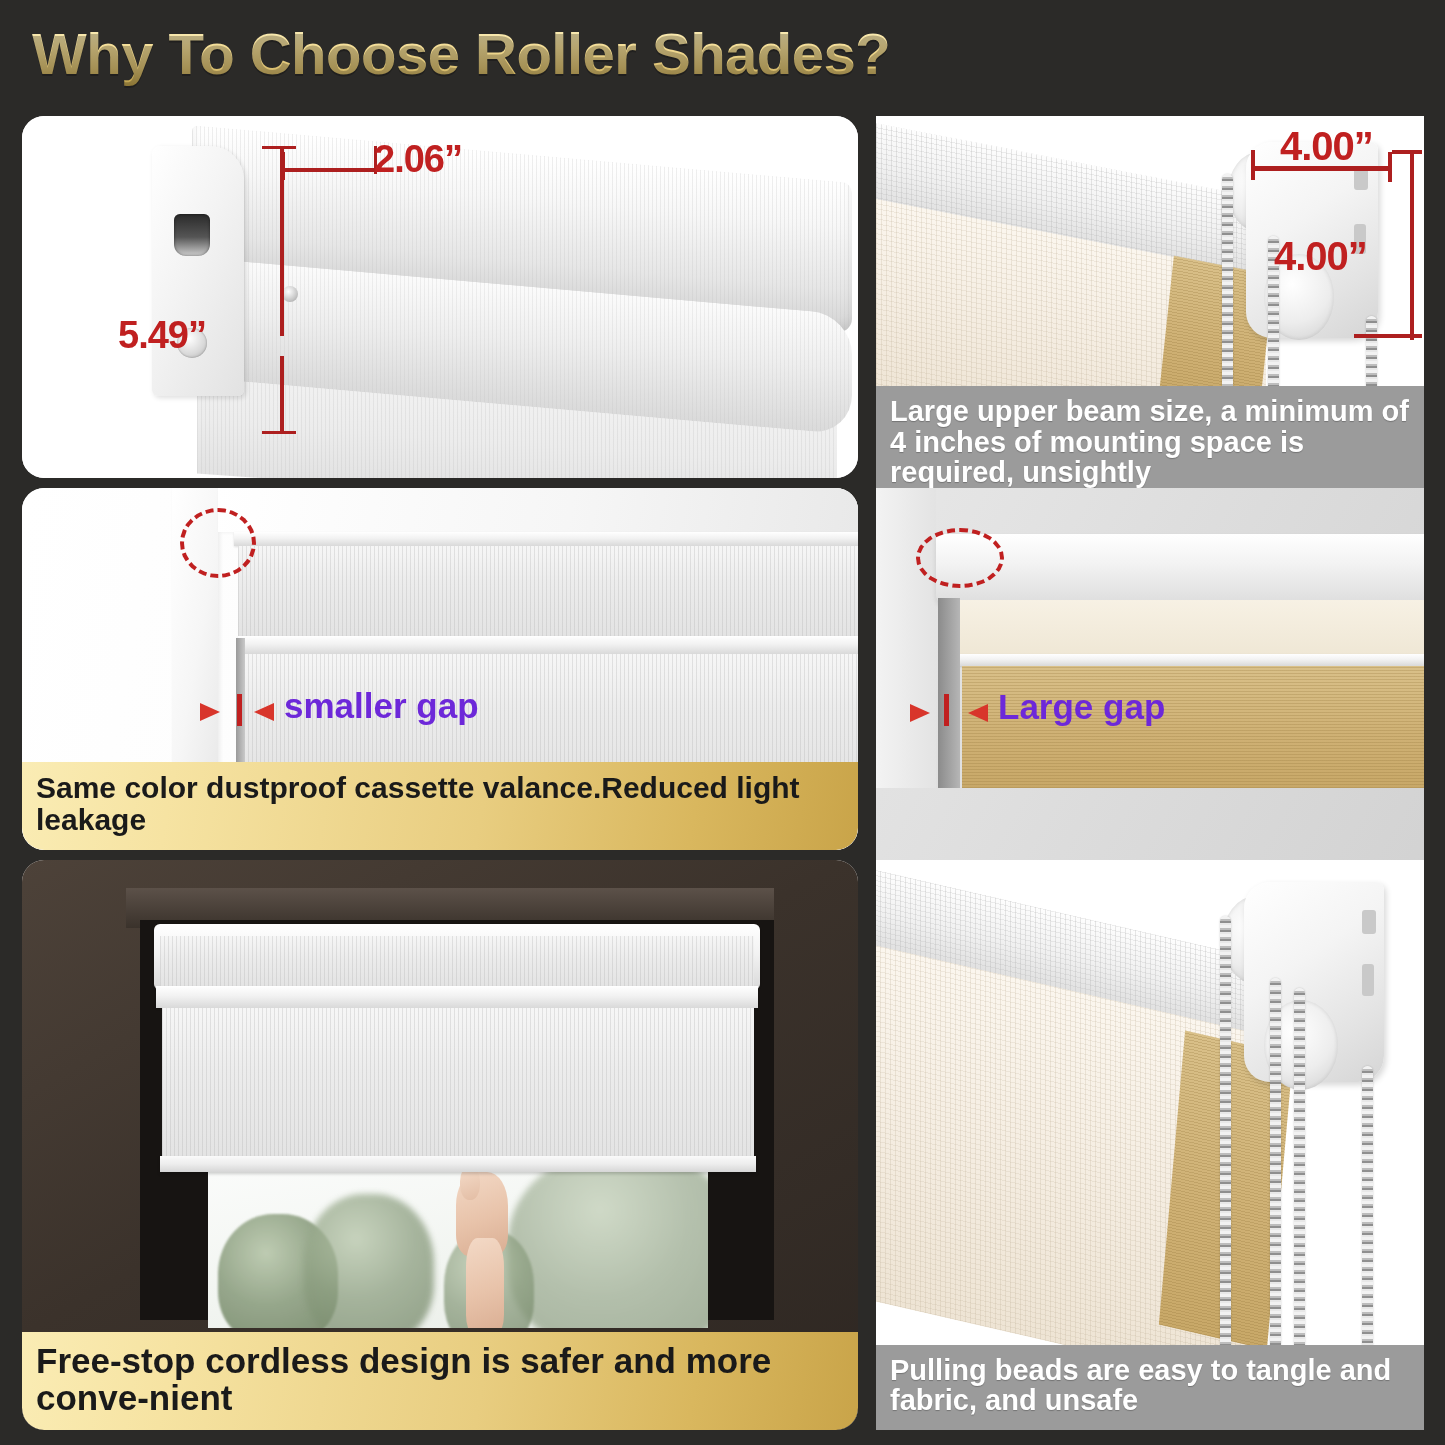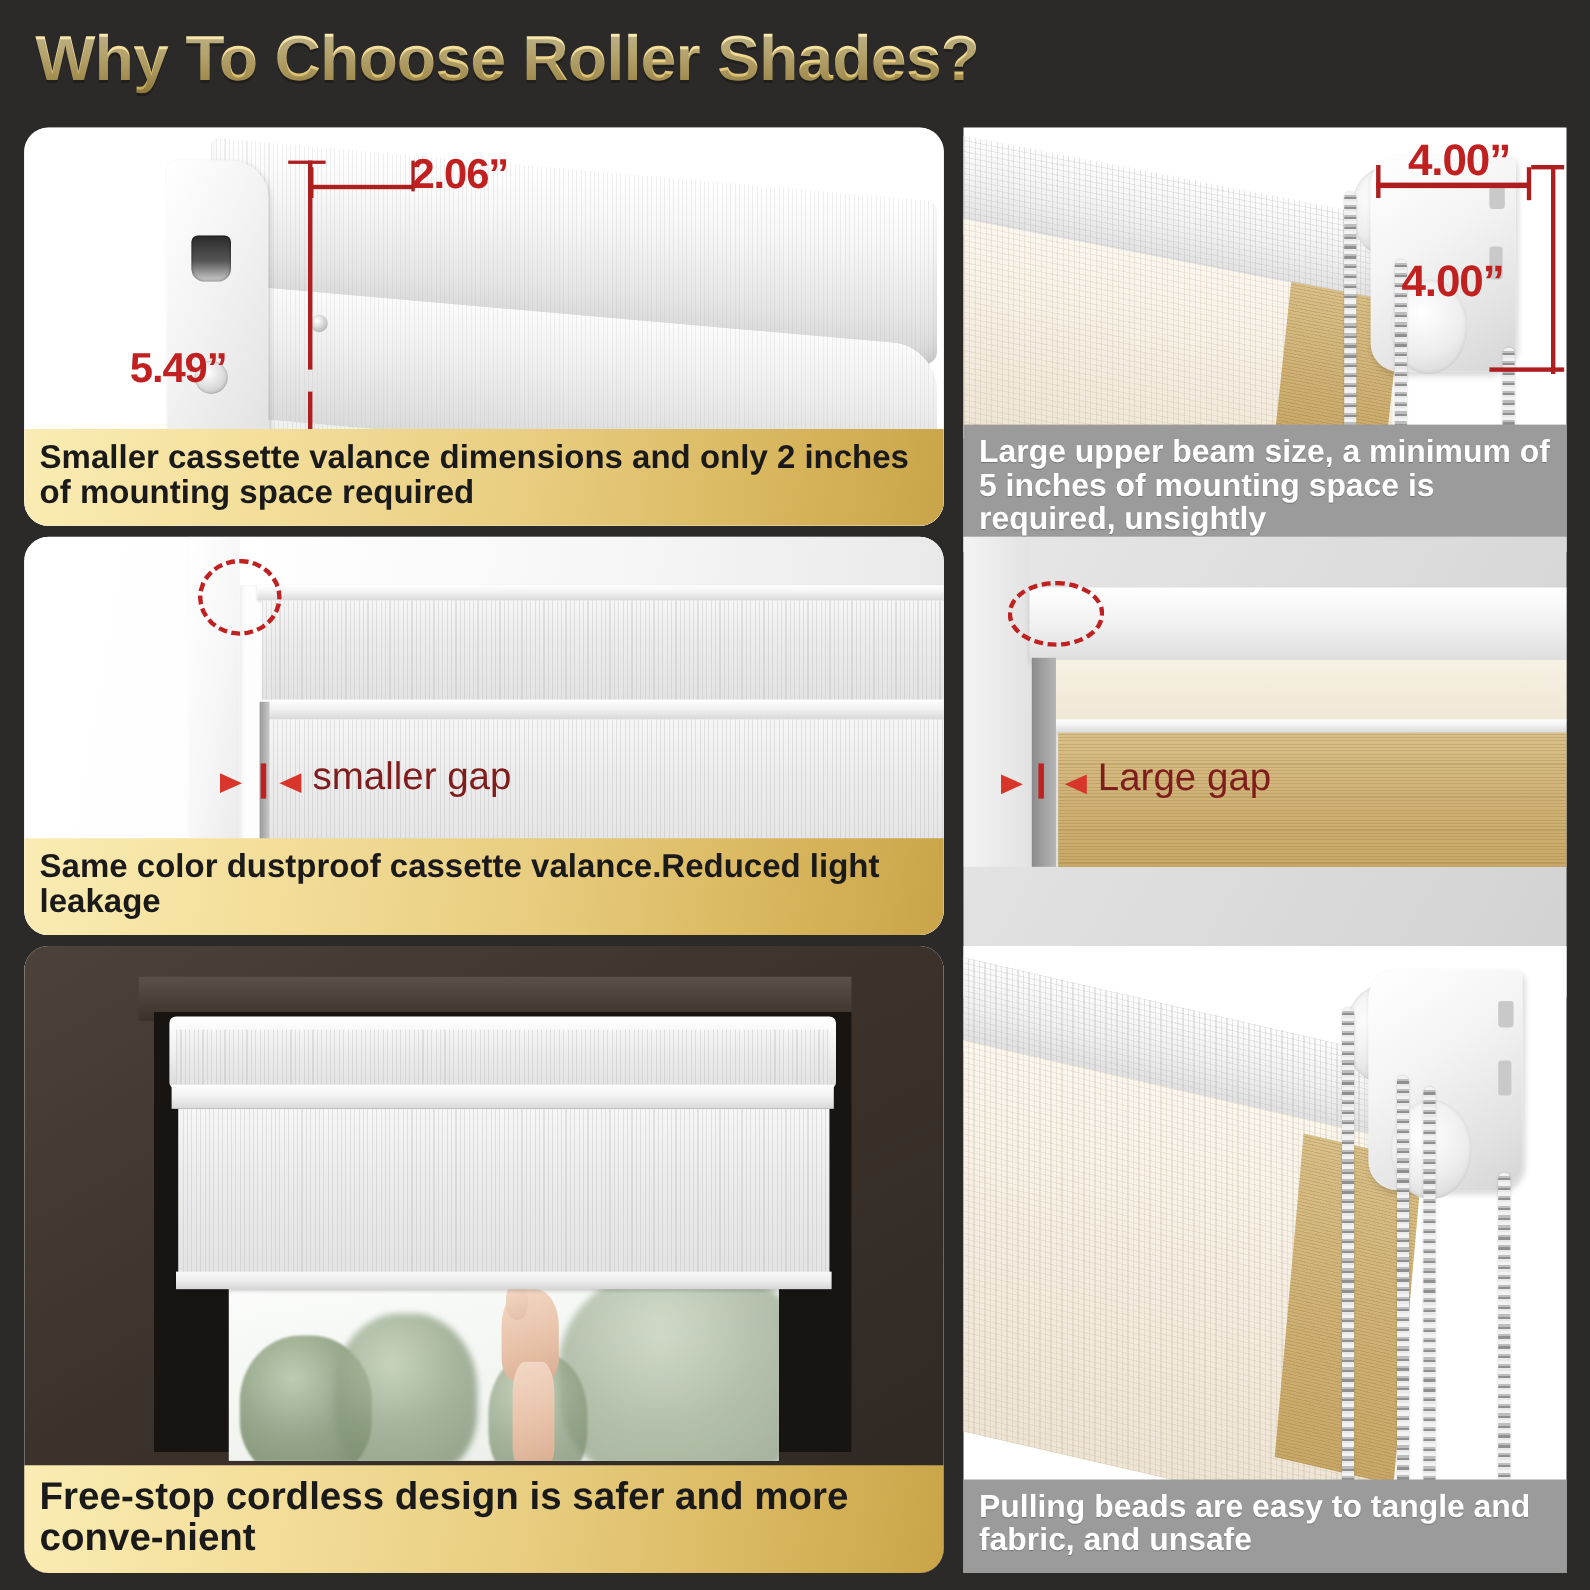"Smaller cassette valance dimensions and" div.cap { html: <div>Smaller cassette valance dimensions and only 2 inches of mounting space required</div> -> none }
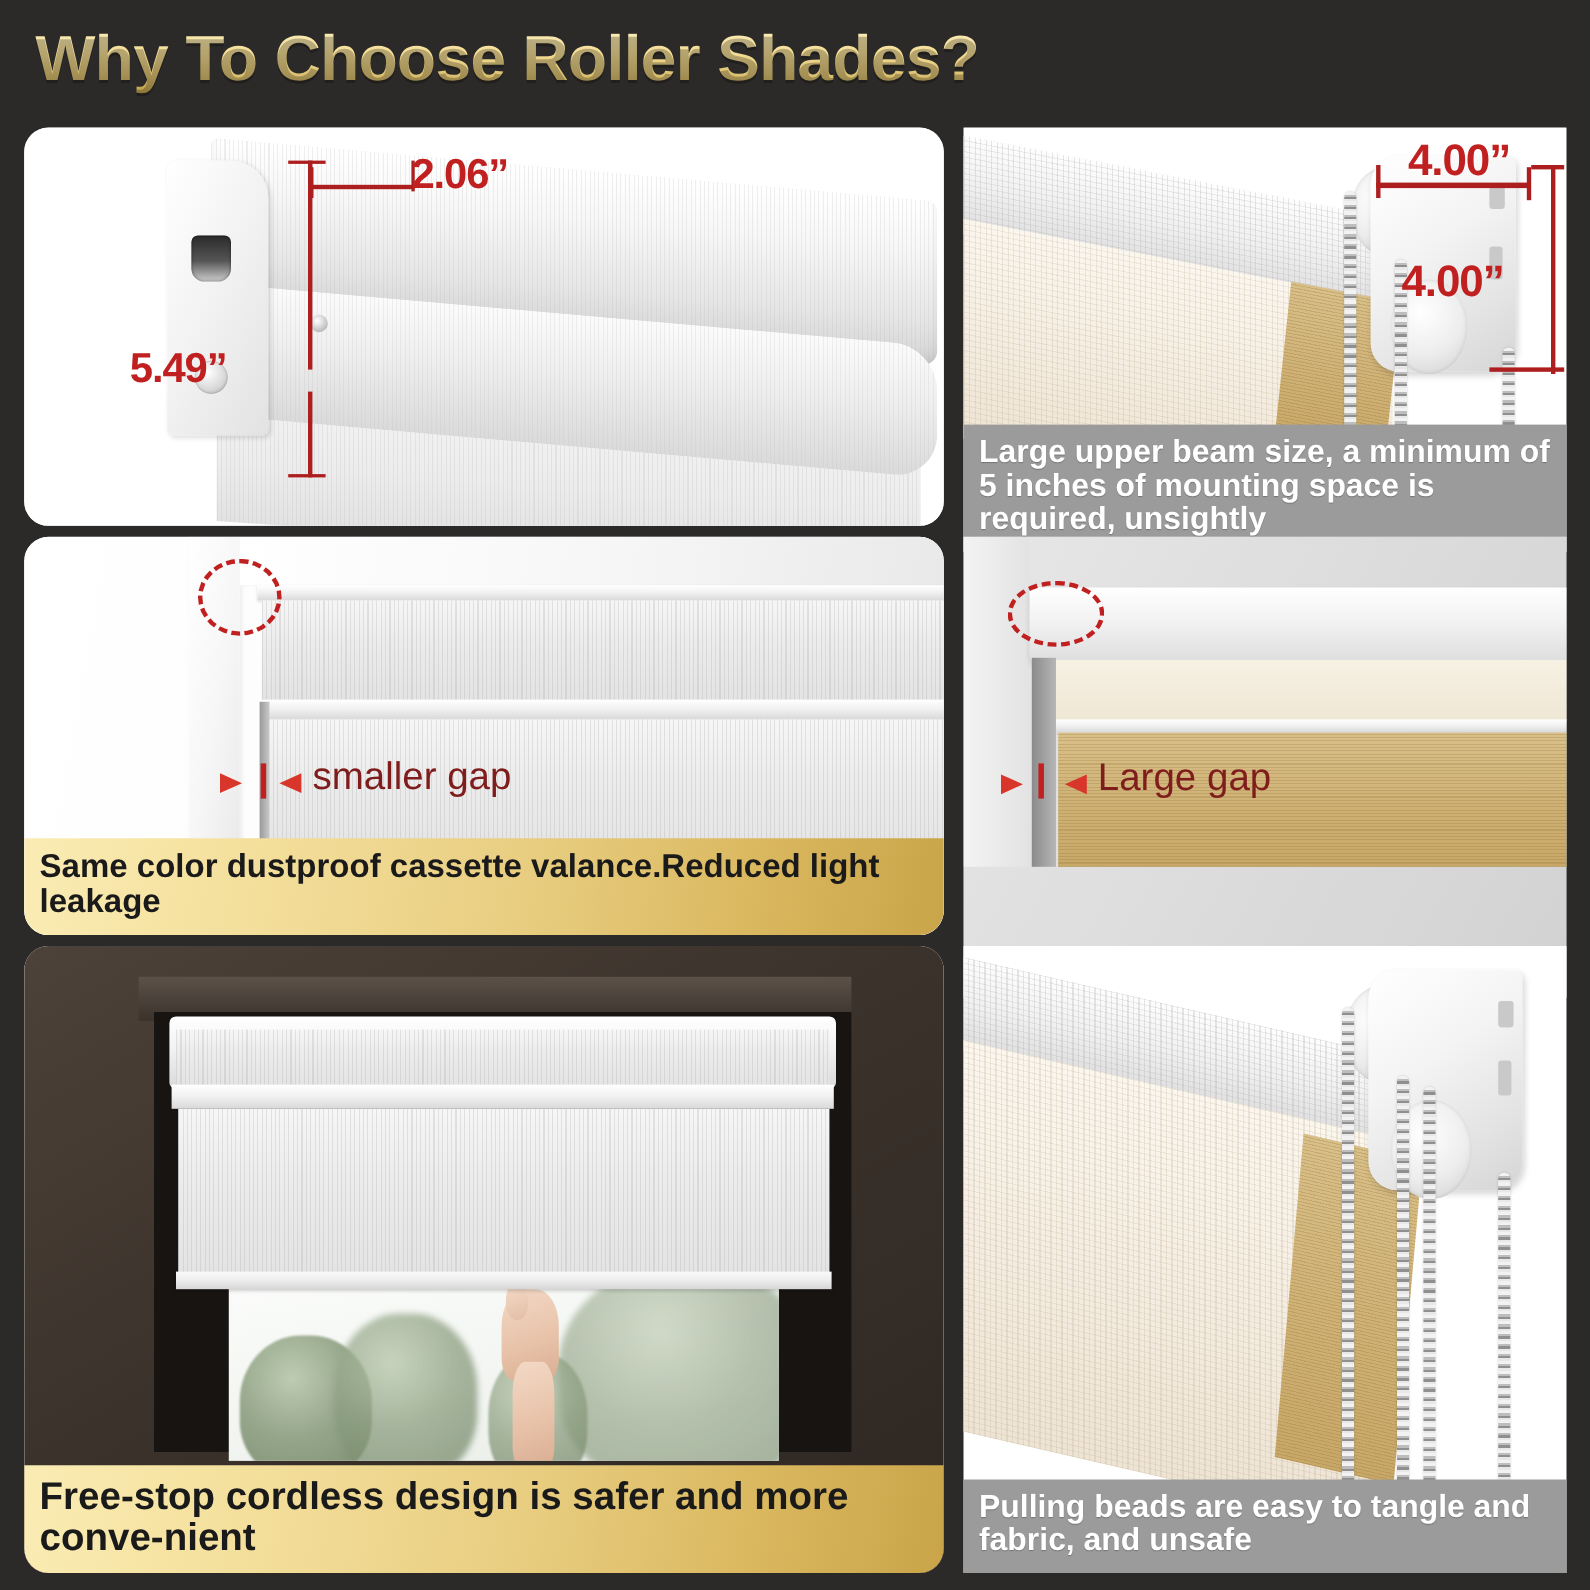"Large upper beam size, a" div.cap { text: 5 -> 4 }
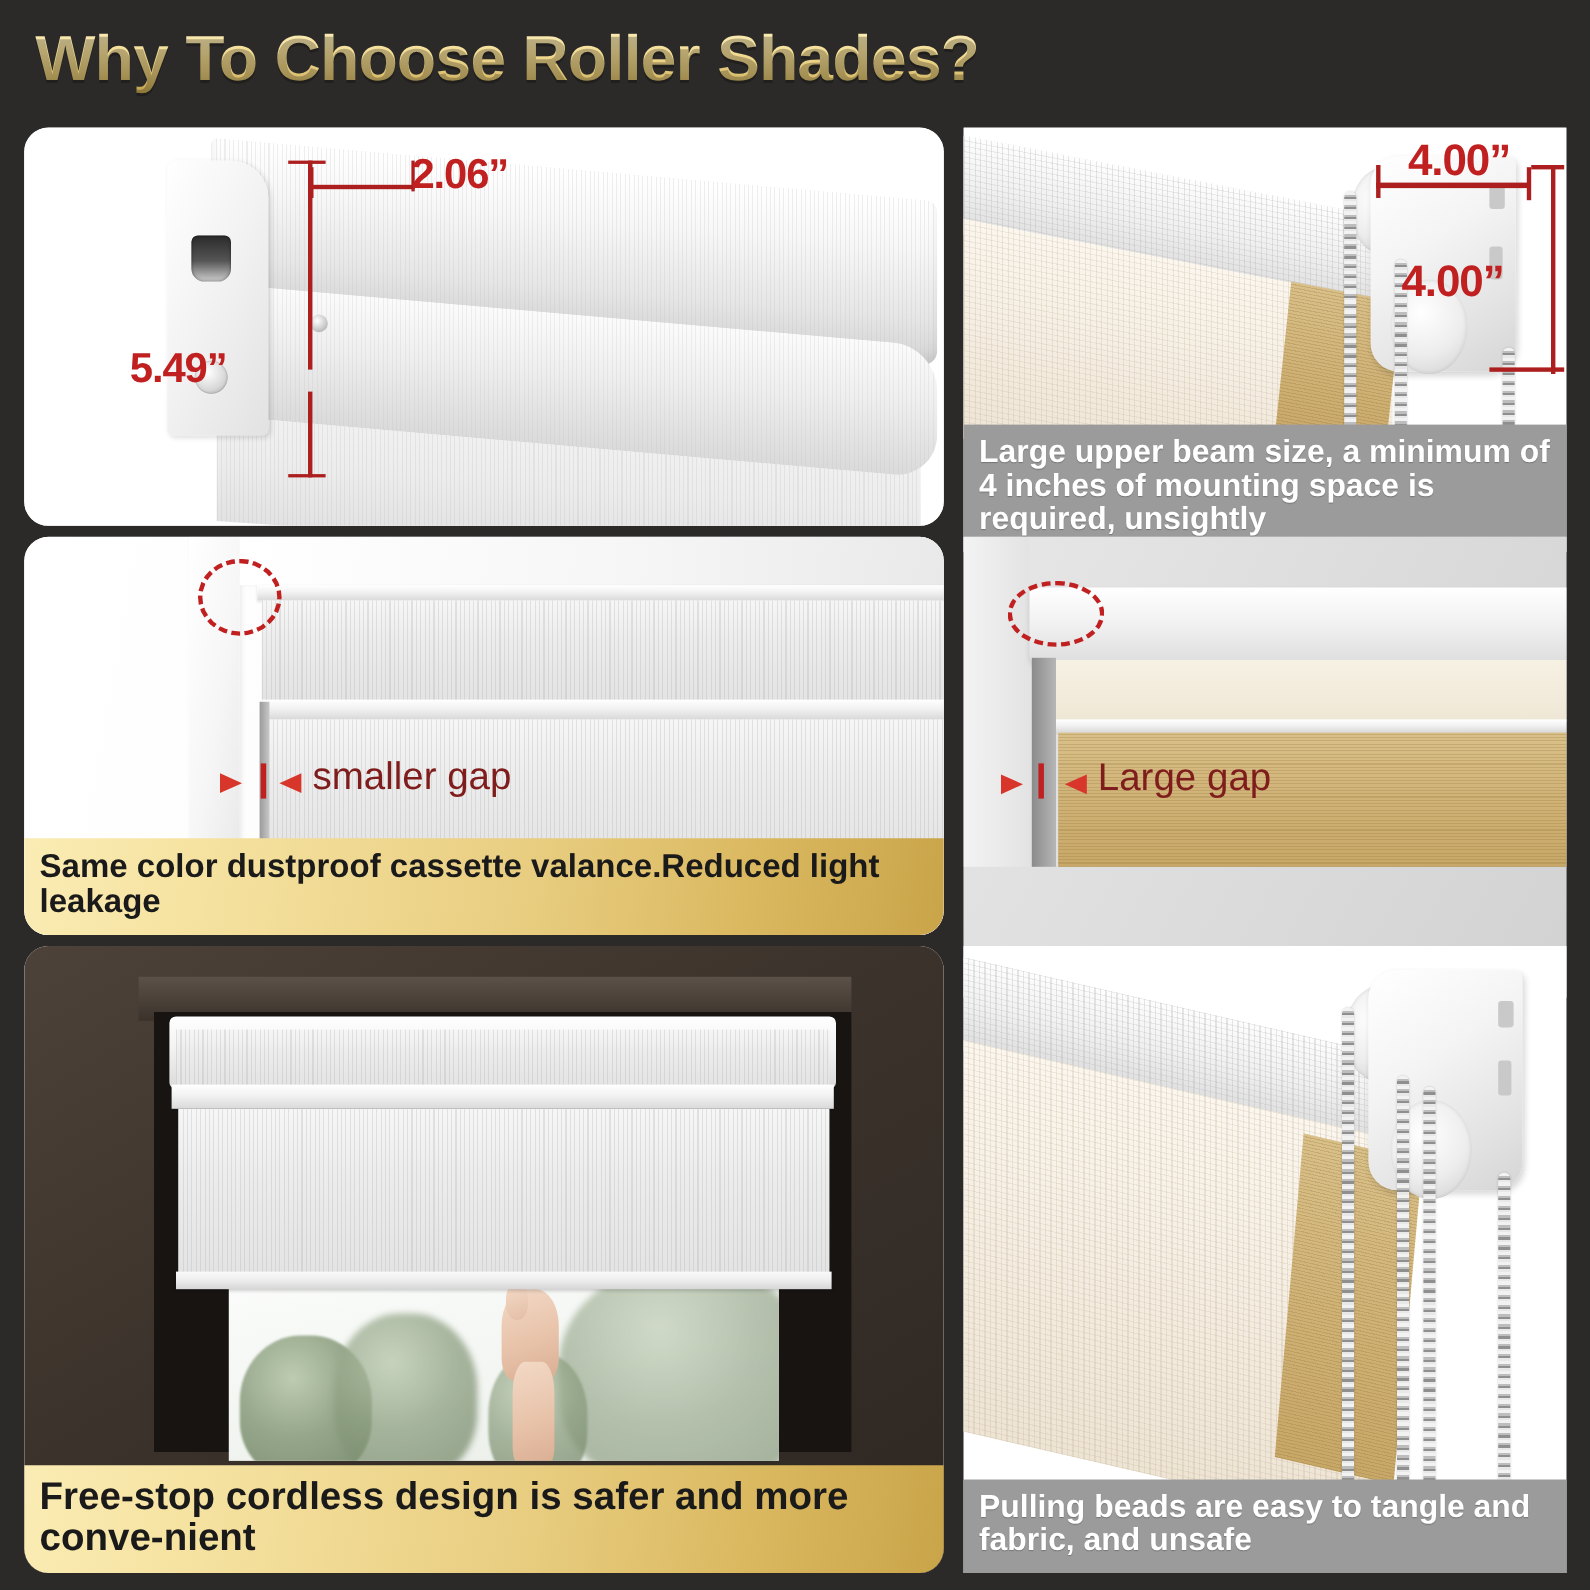"smaller gap" .redtxt { color: #7f1d1d -> #6d28d9; font-weight: normal -> bold }
